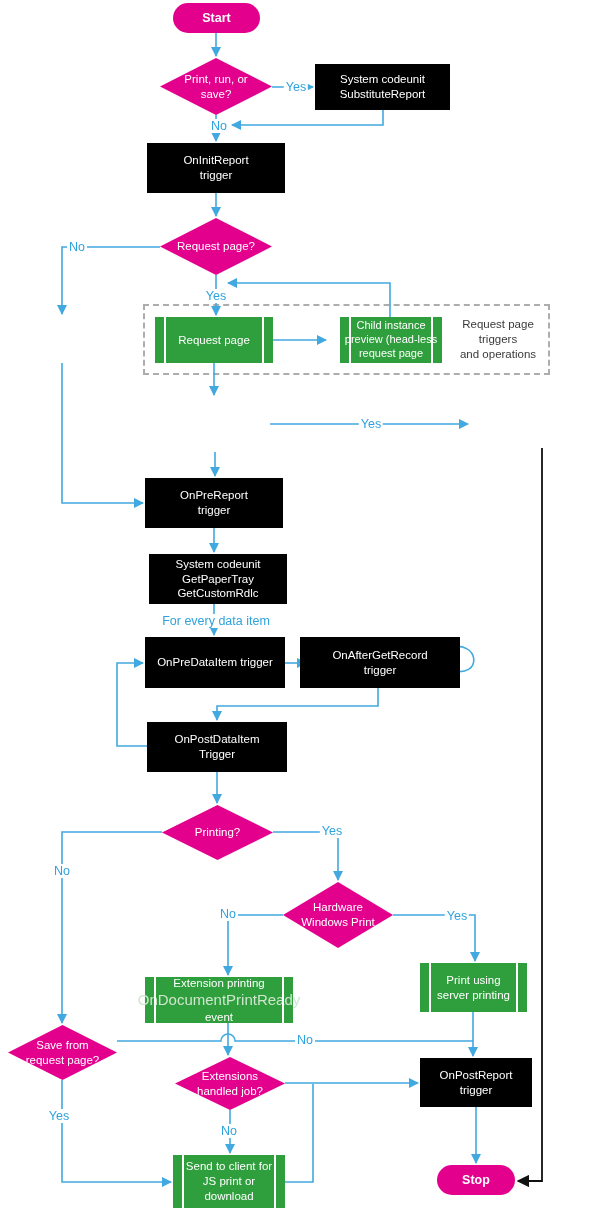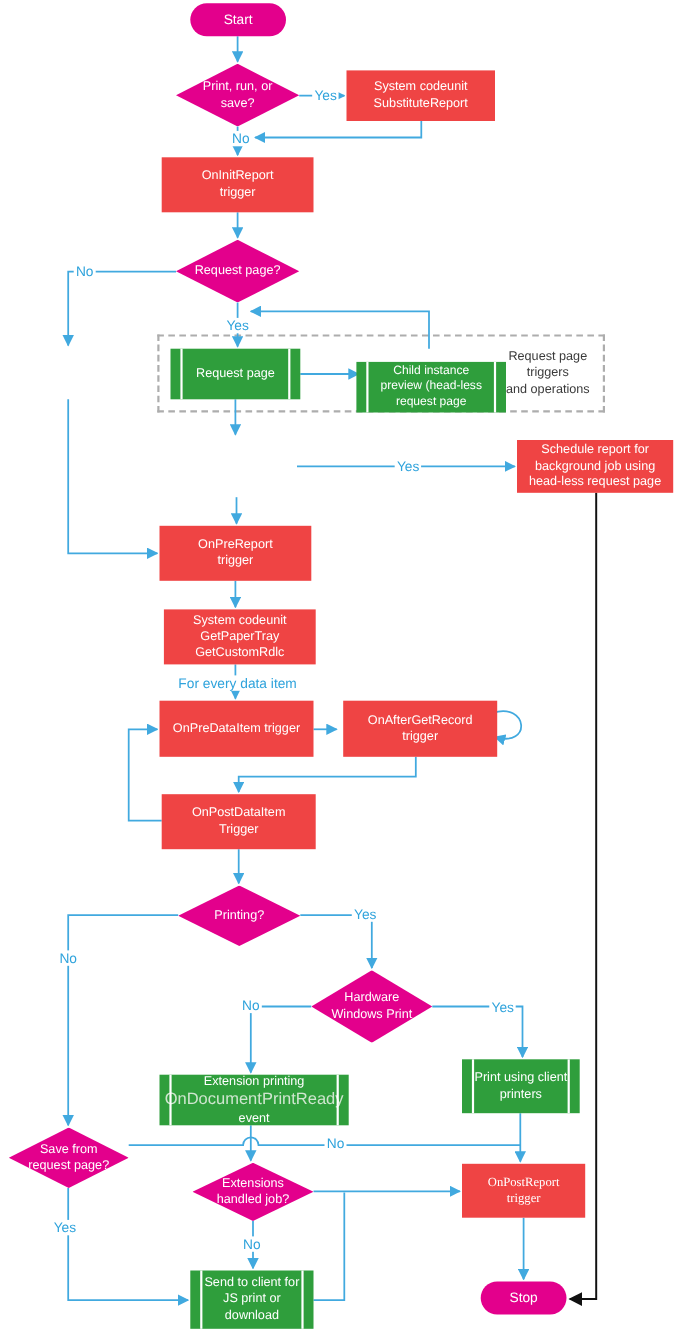"Start" .term { font-weight: none -> bold }
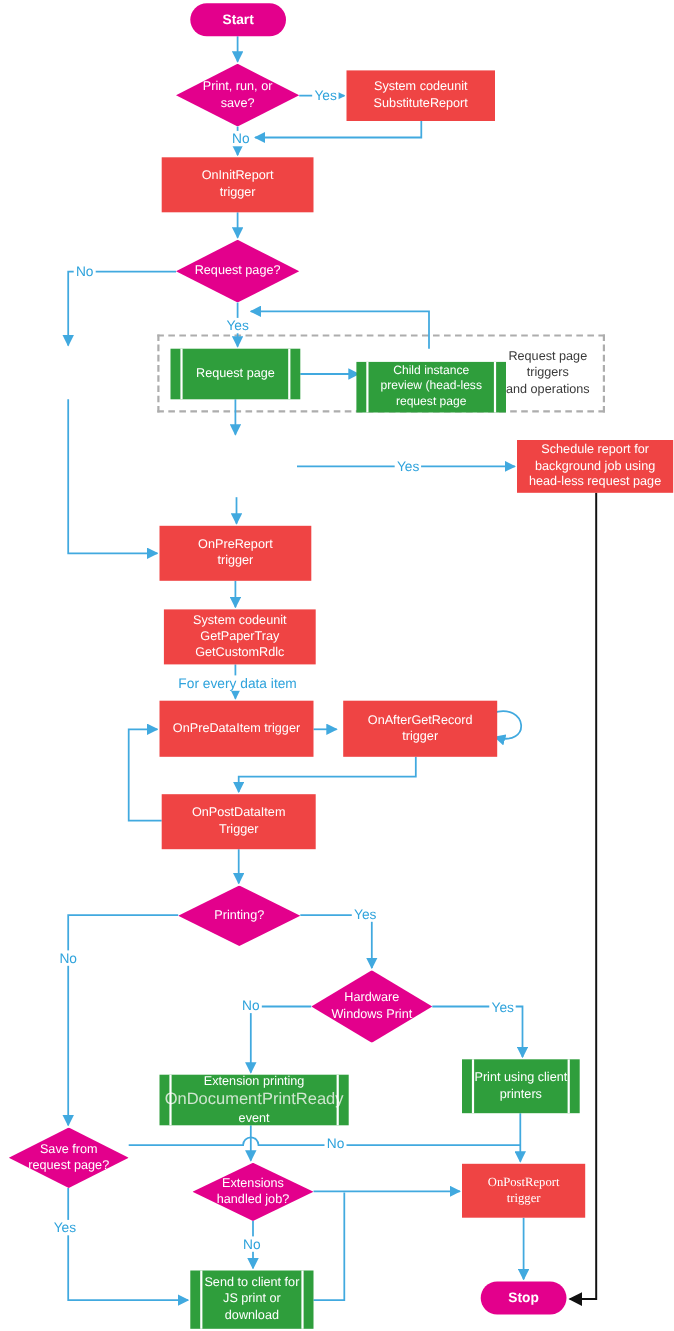"System codeunit SubstituteReport" .blue { background: #ef4444 -> #000000 }
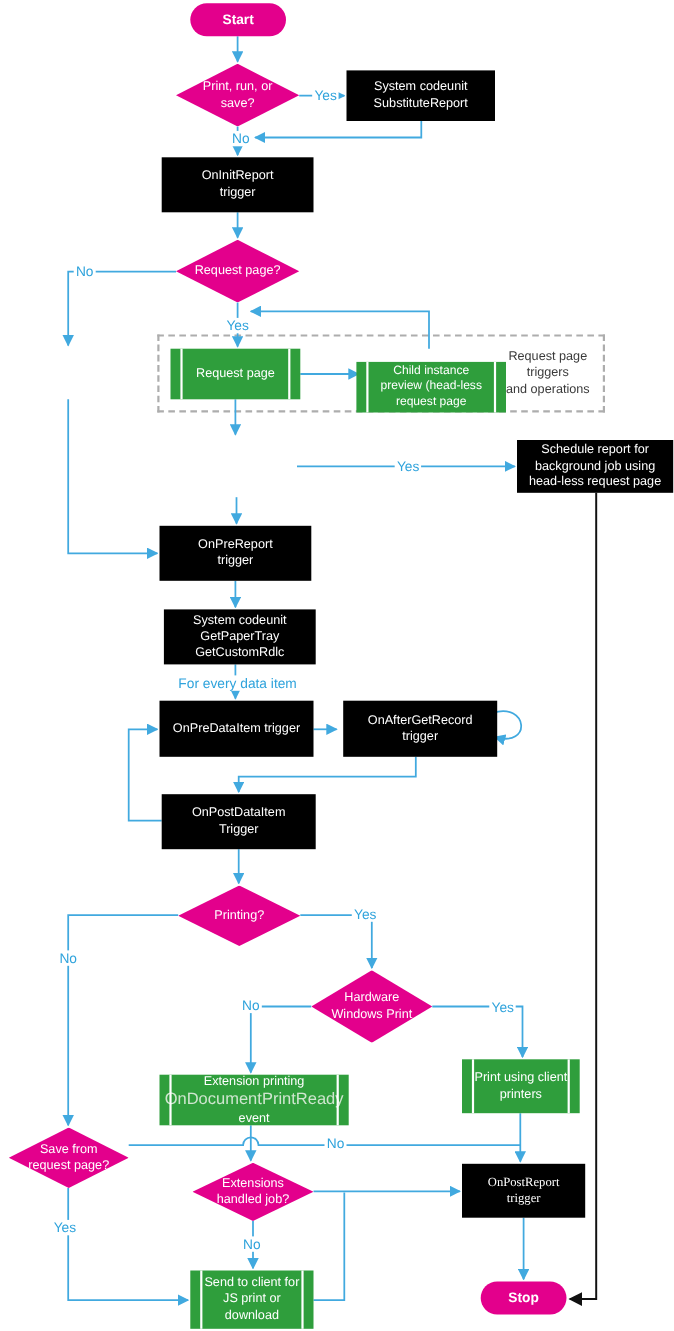"Child instance preview (head-less" div.node { left: 324px -> 340px; margin-top: 12px -> none; width: 136px -> 102px }
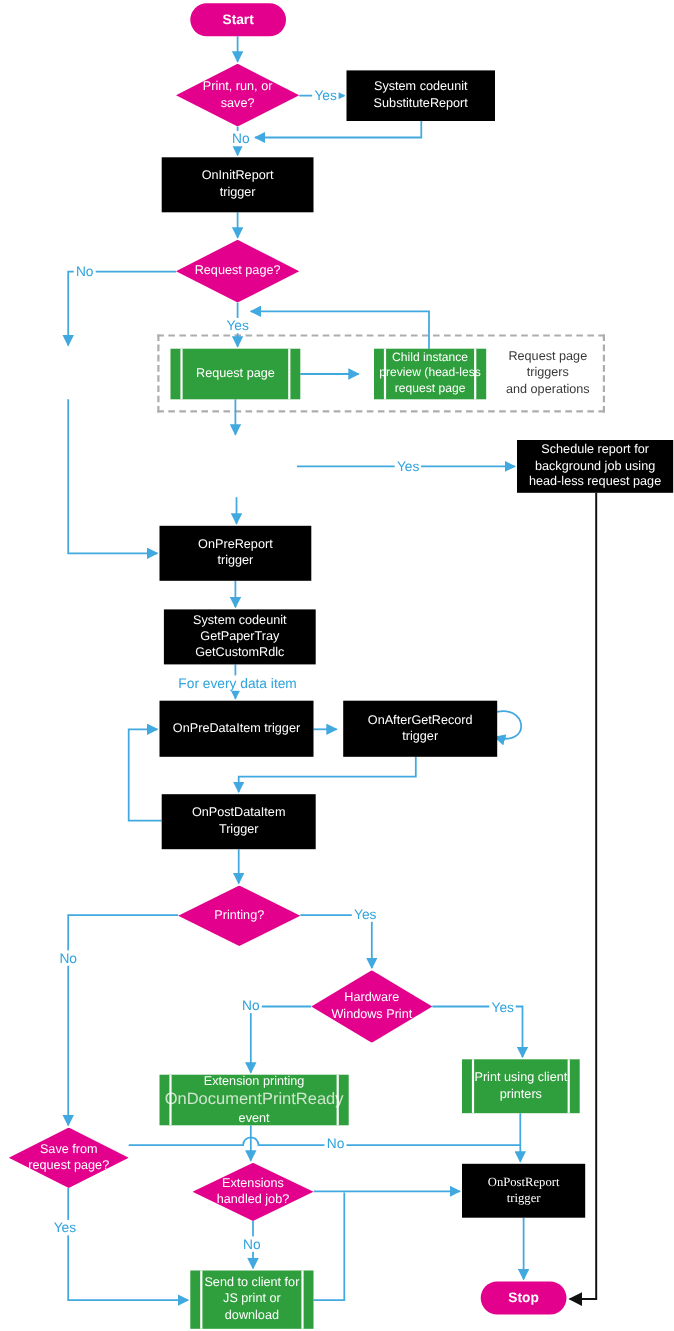"Schedule report for background job" div.node { html: <div> <span>Schedule report for background job using head-less request page</span> </div> -> none }
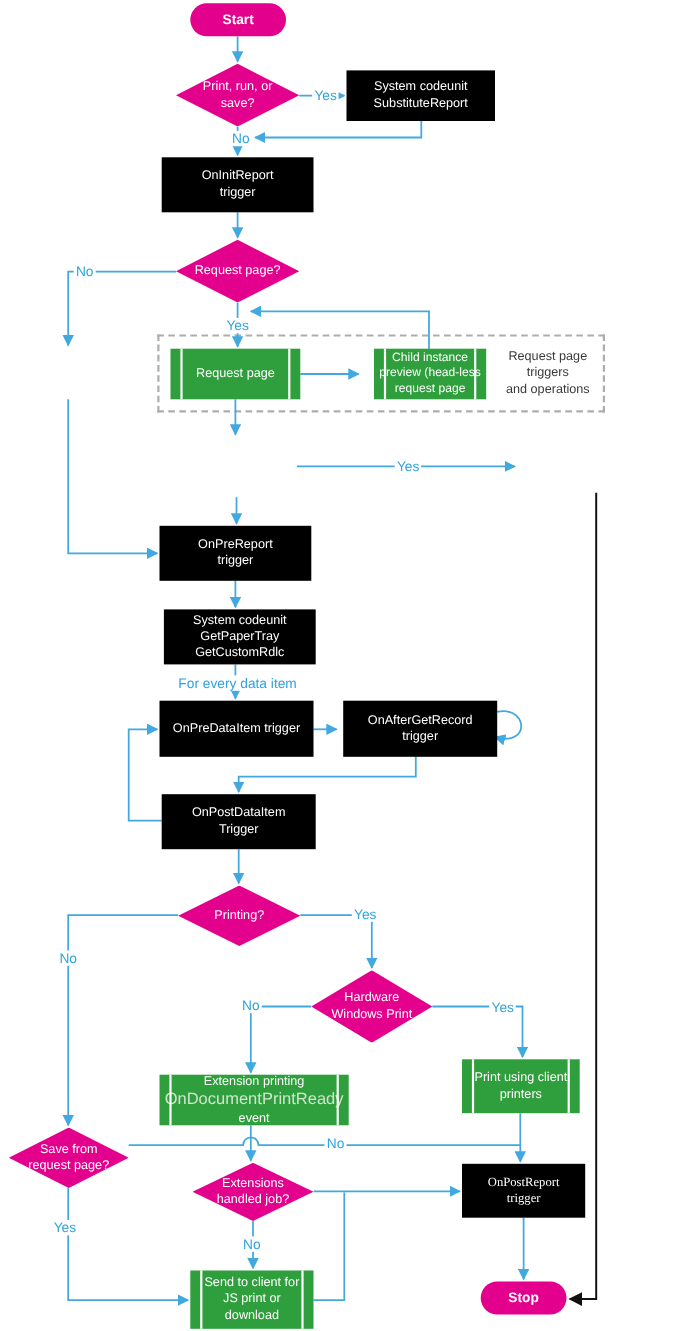"OnAfterGetRecord trigger" div.node { left: 312px -> 300px; width: 140px -> 160px }
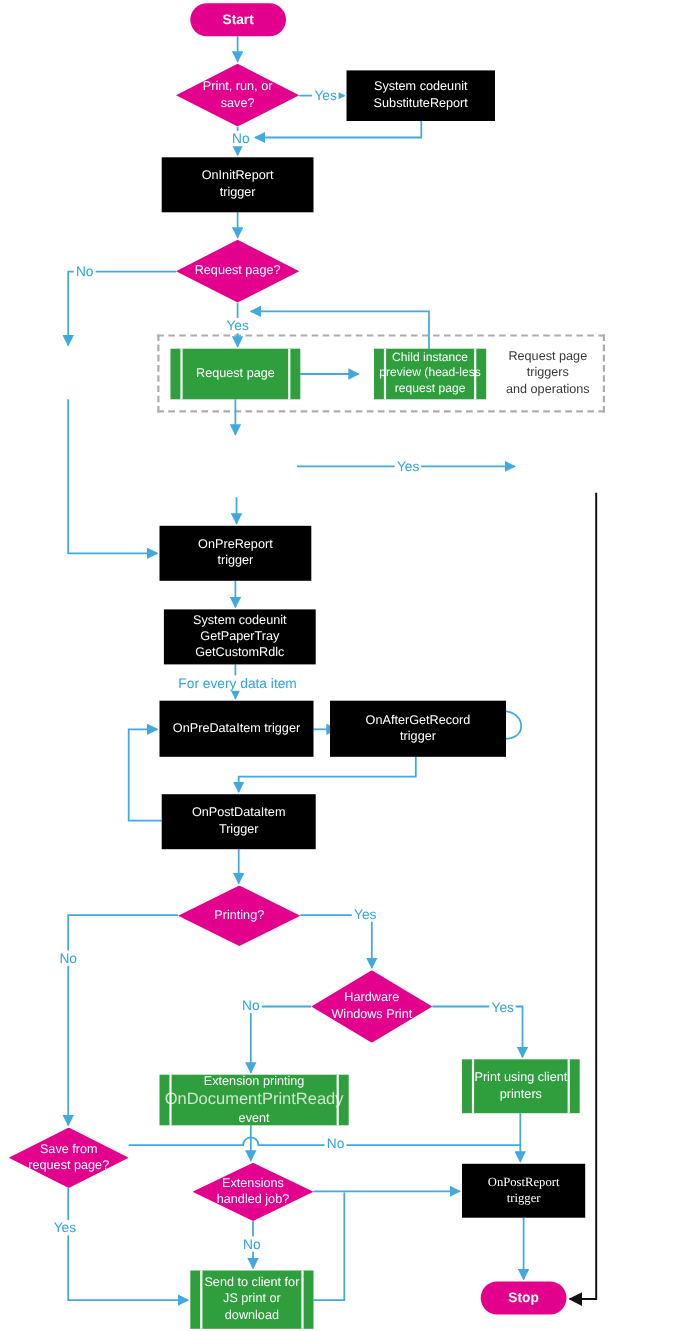"Extension printing" div.node { width: 172px -> 148px }
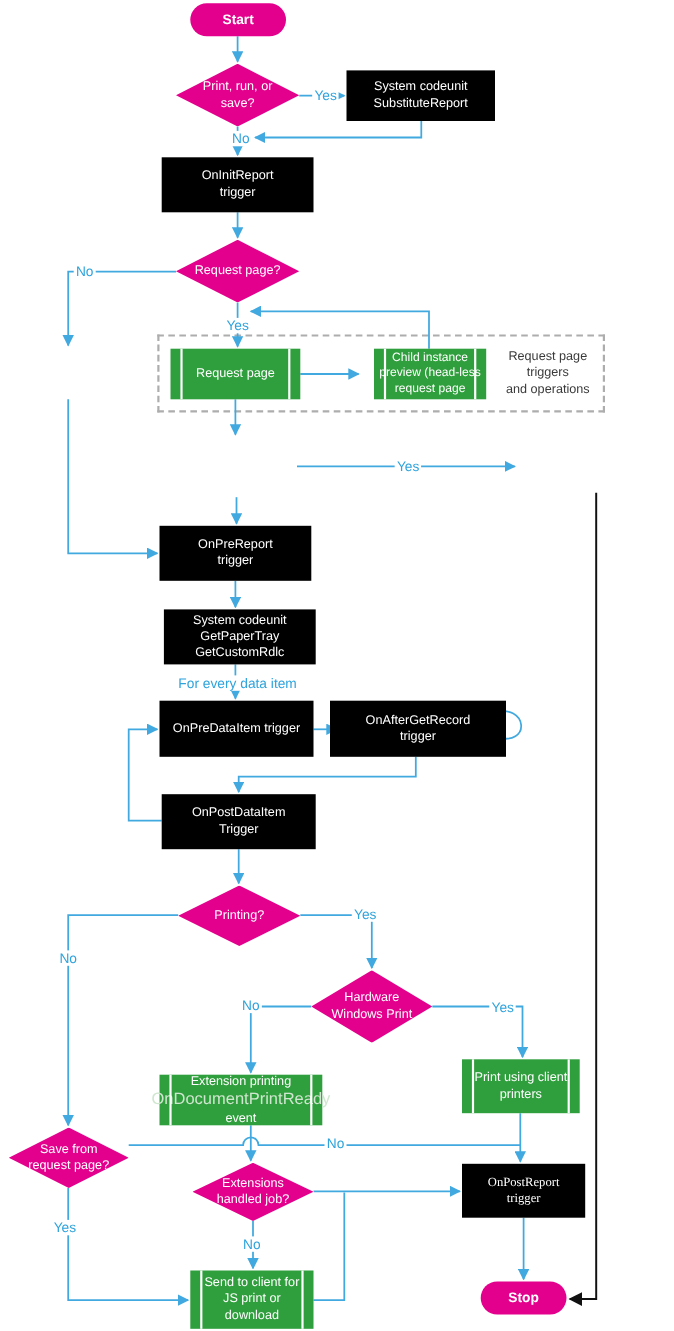"Print using client printers" span { text: client printers -> server printing }
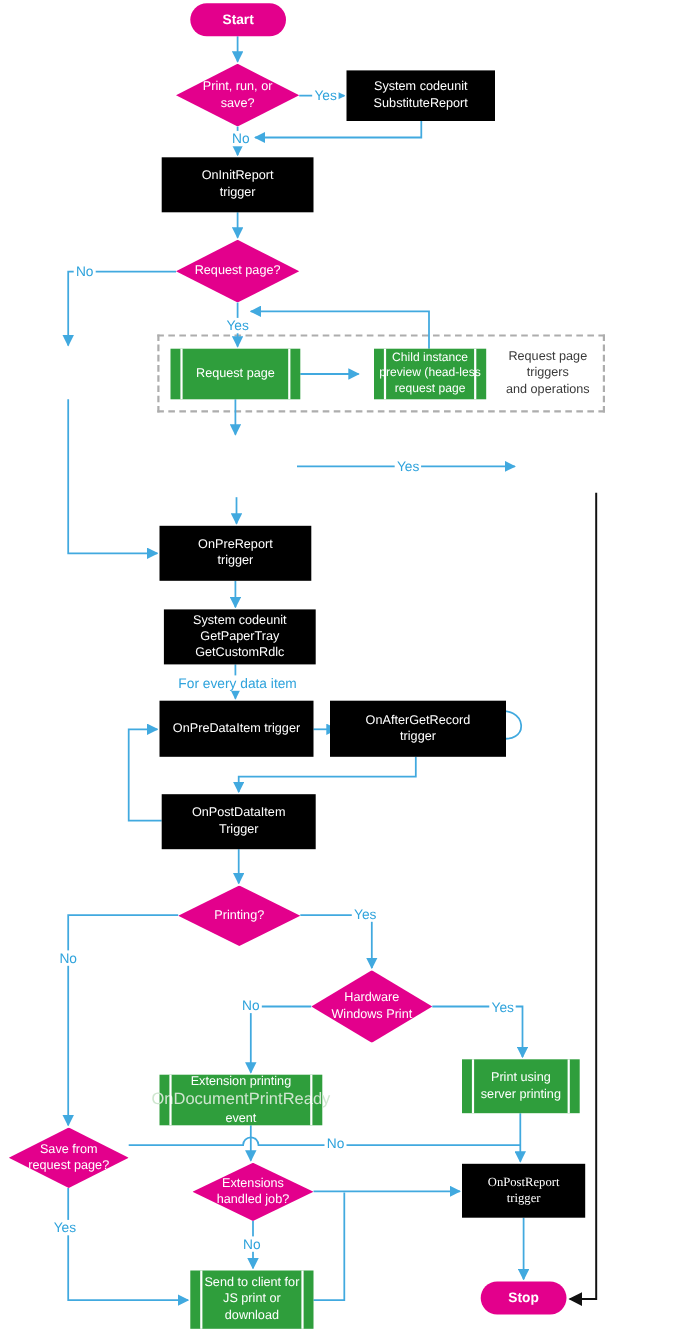"OnPostReport trigger" div.node { font-family: Liberation Serif, serif -> none }
